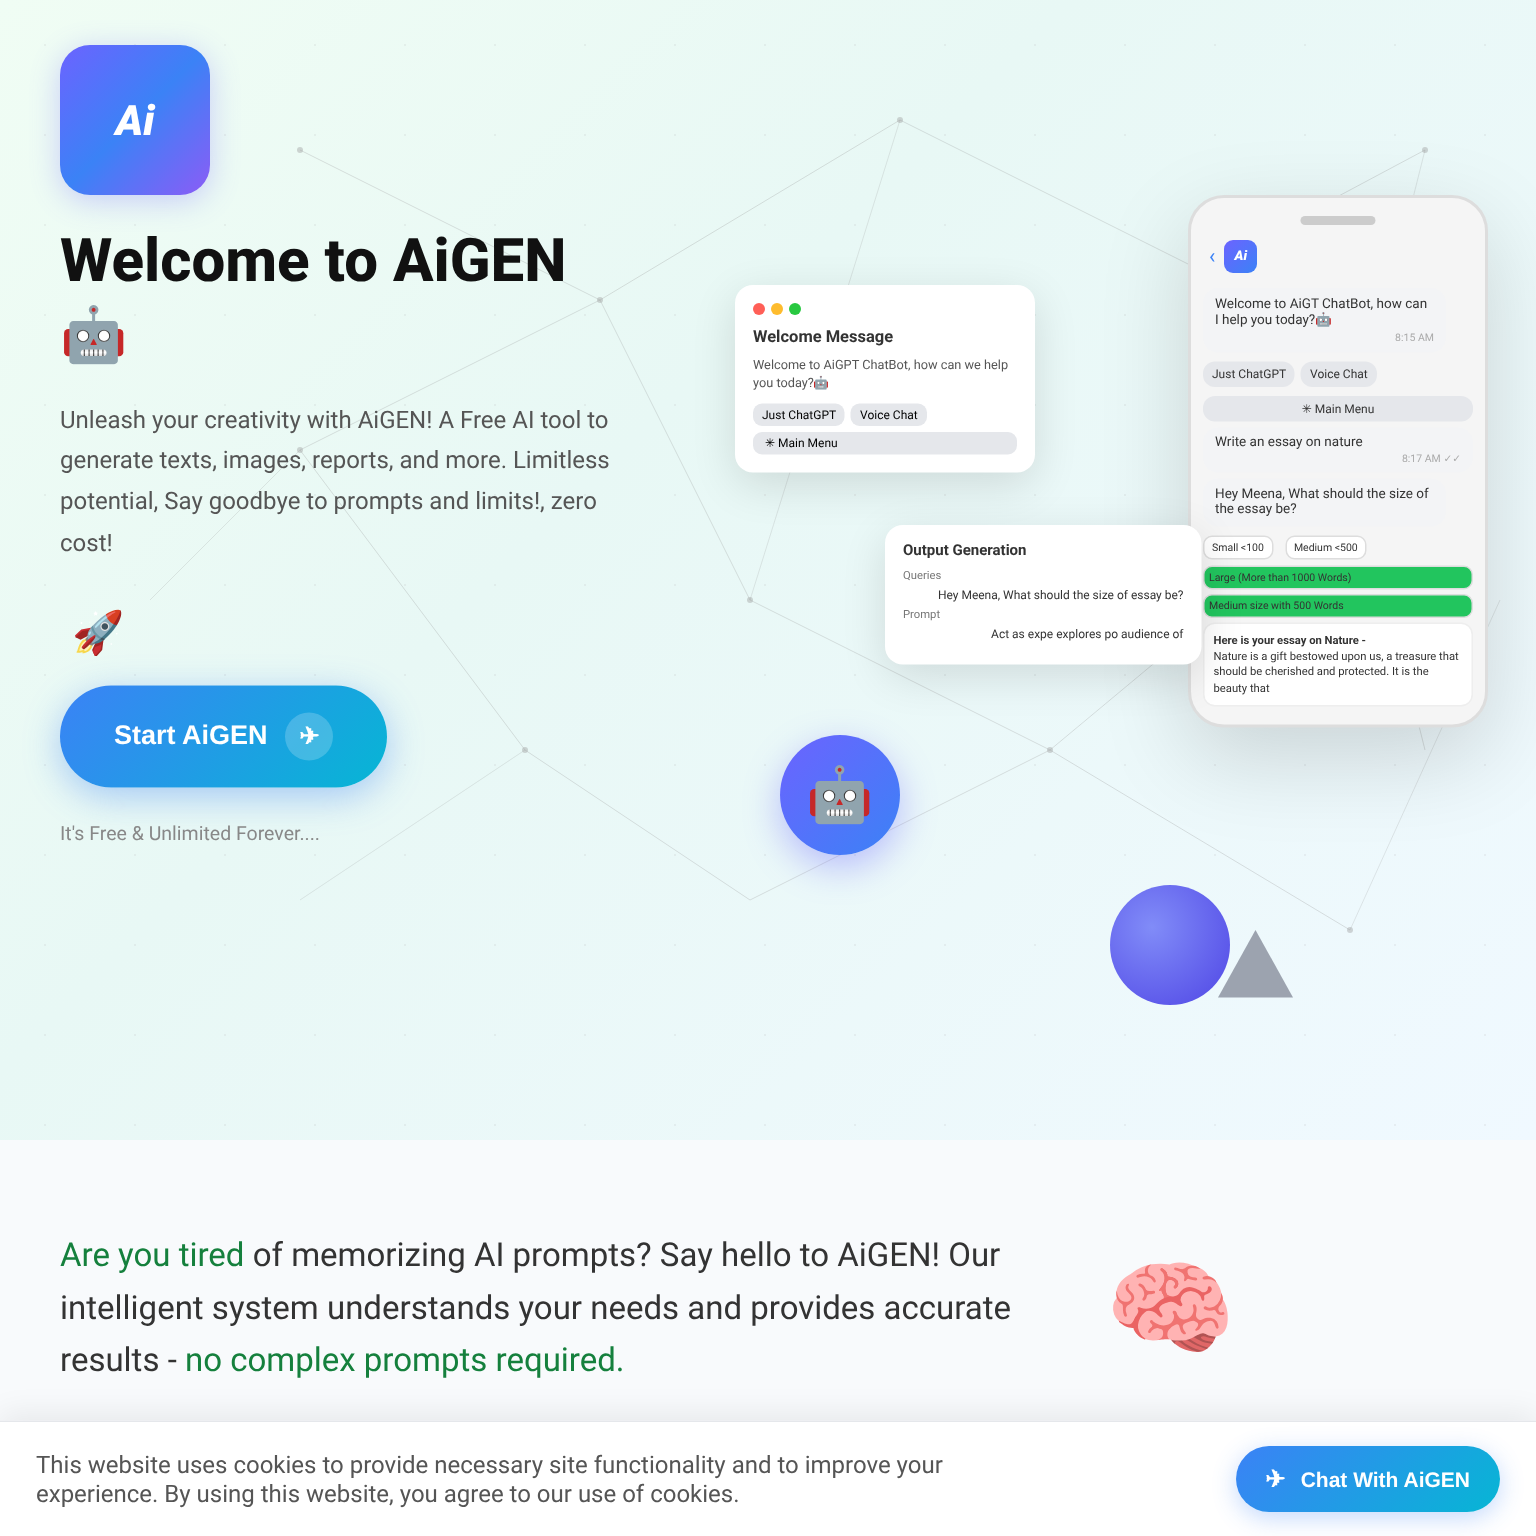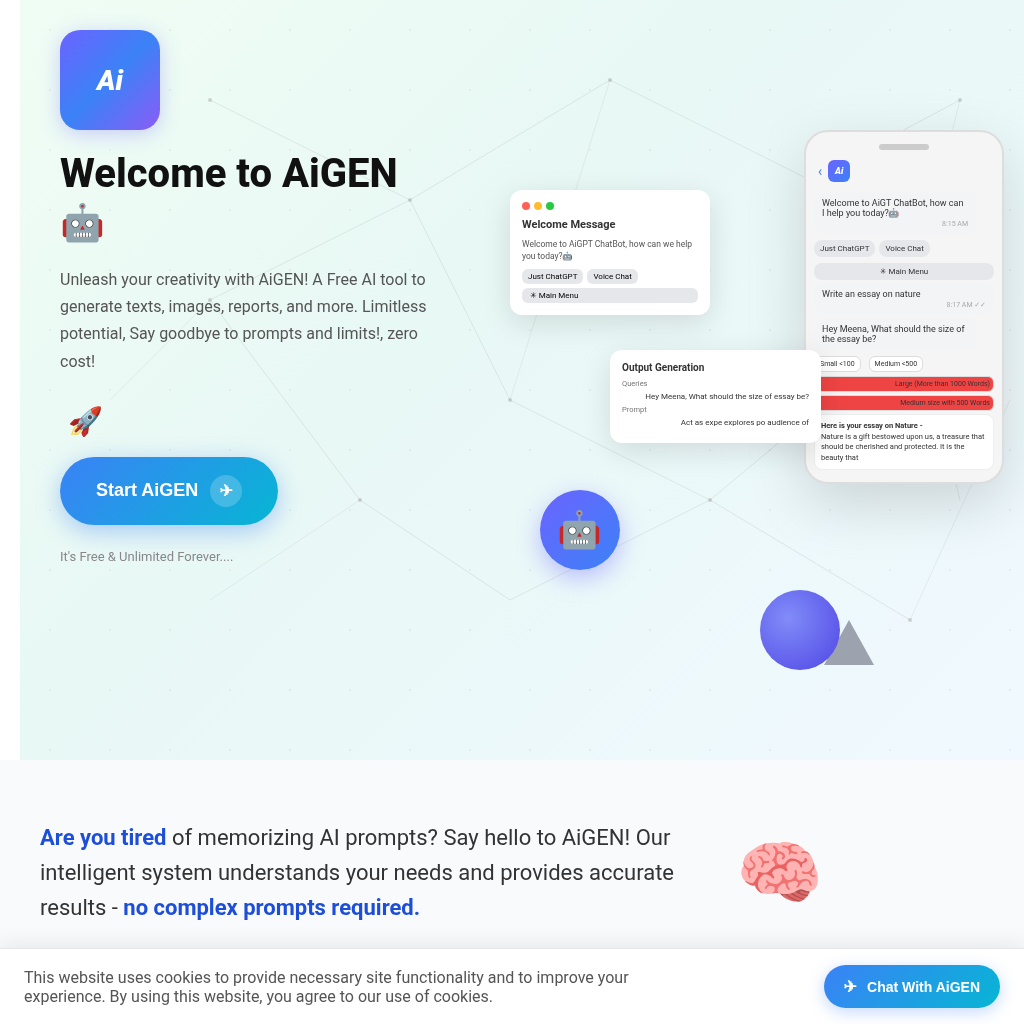"Ai" .hero { margin-left: 20px -> none; padding: 30px 20px 40px 40px -> 30px 32px 40px 40px }
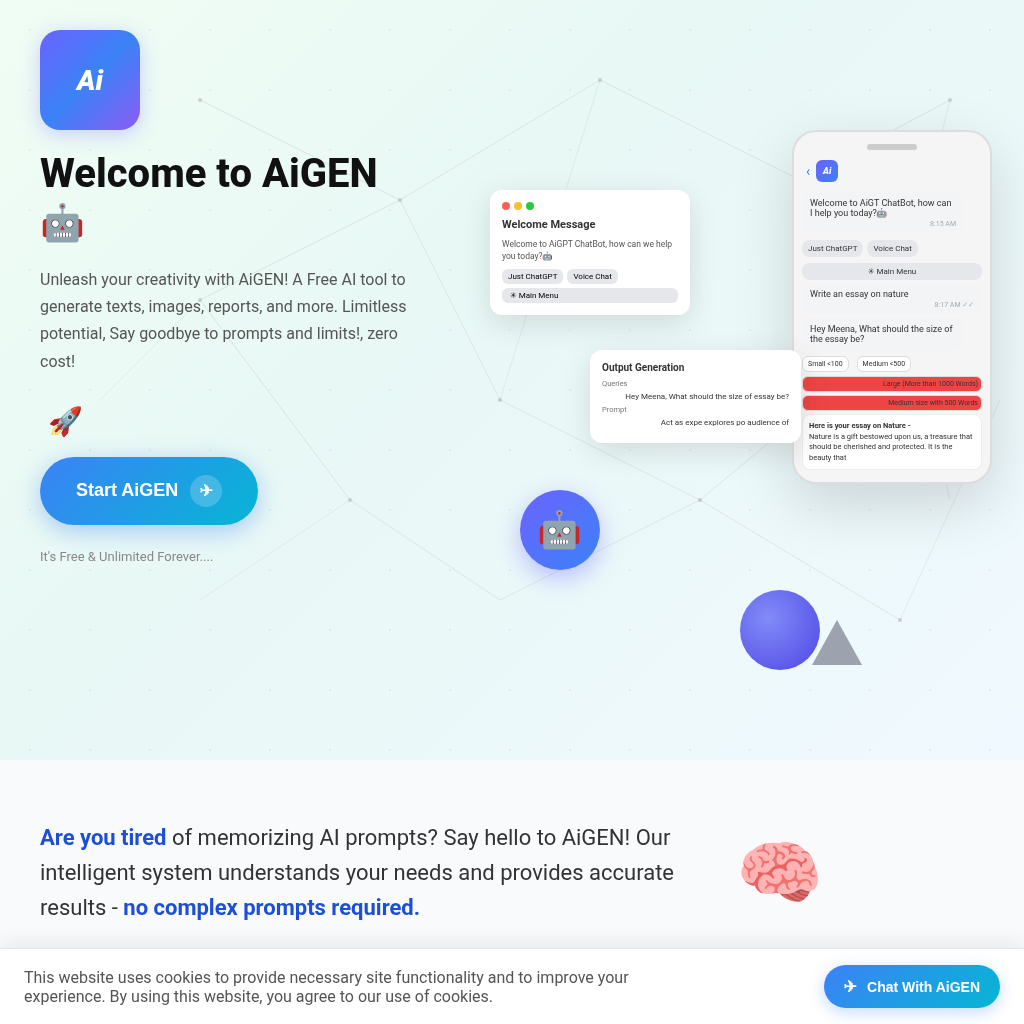"Large (More than 1000 Words)" .chat-opt-wide { background: #ef4444 -> #22c55e; text-align: right -> left }
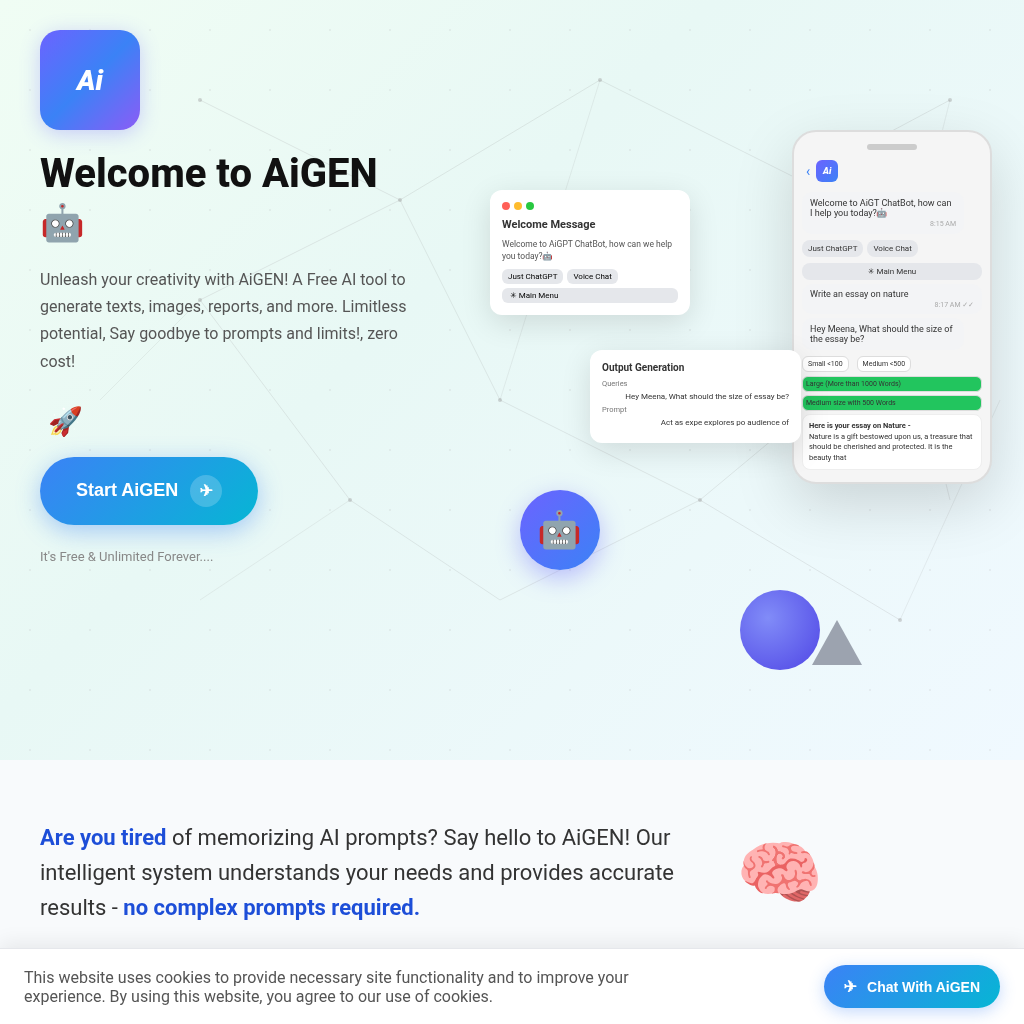"Are you tired" .section2-text strong { color: #1d4ed8 -> #15803d; font-weight: 700 -> 400 }
